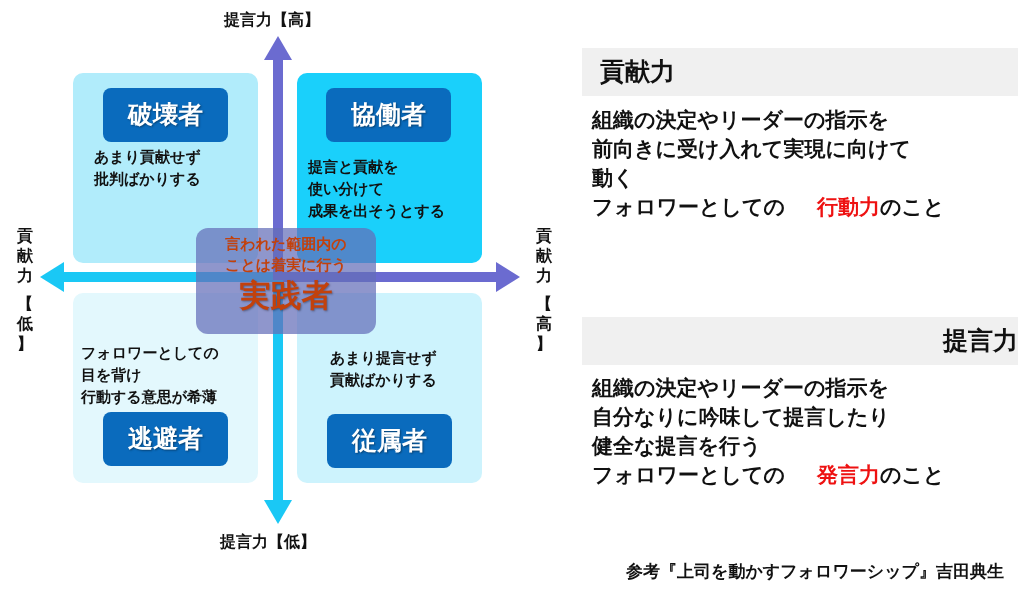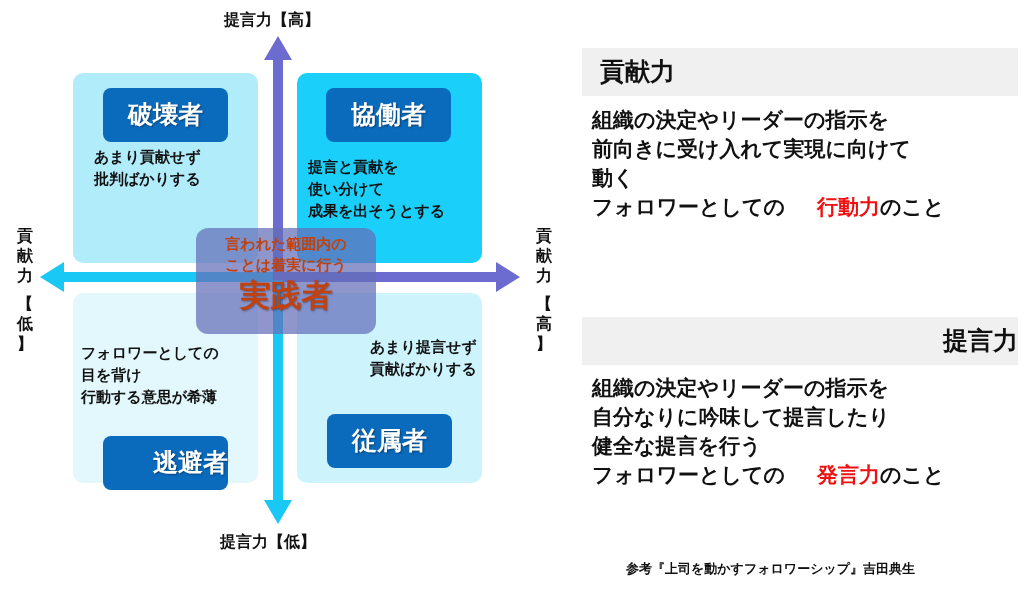"あまり提言せず" div.desc { margin-left: 40px -> none; top: 336px -> 347px }
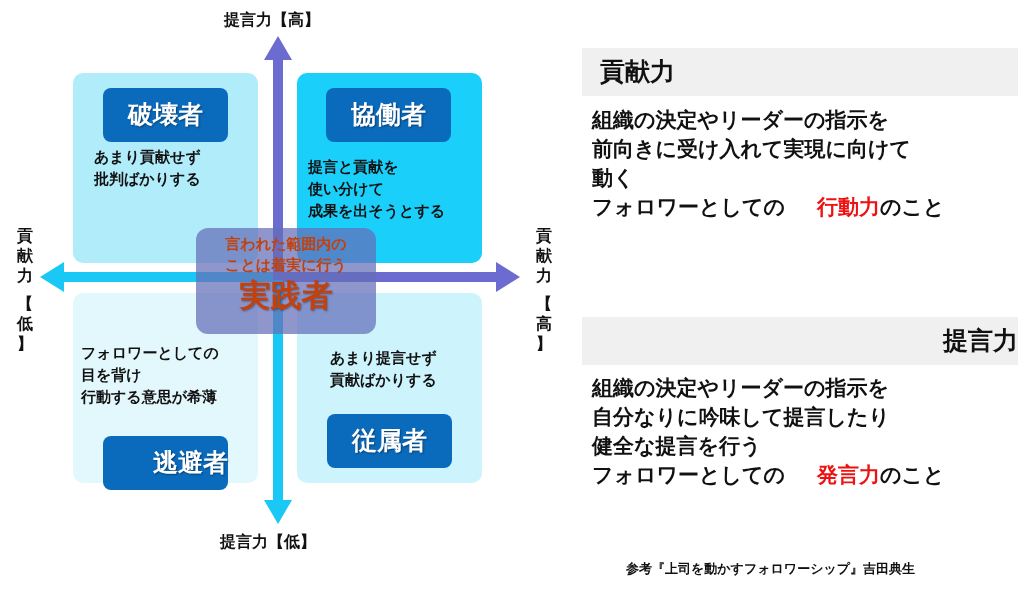"逃避者" div.badge { text-align: right -> none; top: 436px -> 412px }
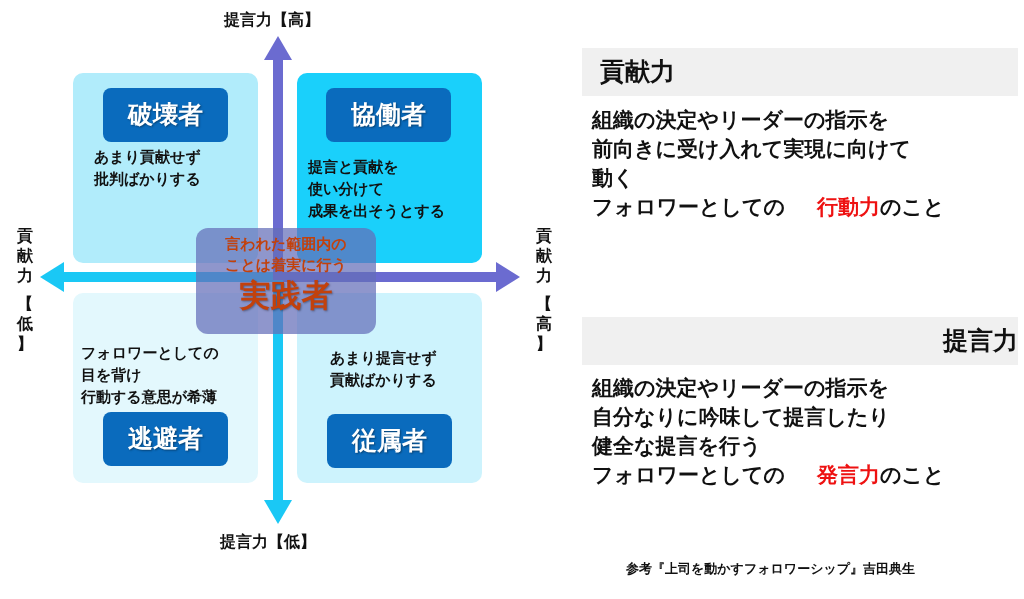"参考『上司を動かすフォロワーシップ』吉田典生" .ref { font-size: 13px -> 17px }
